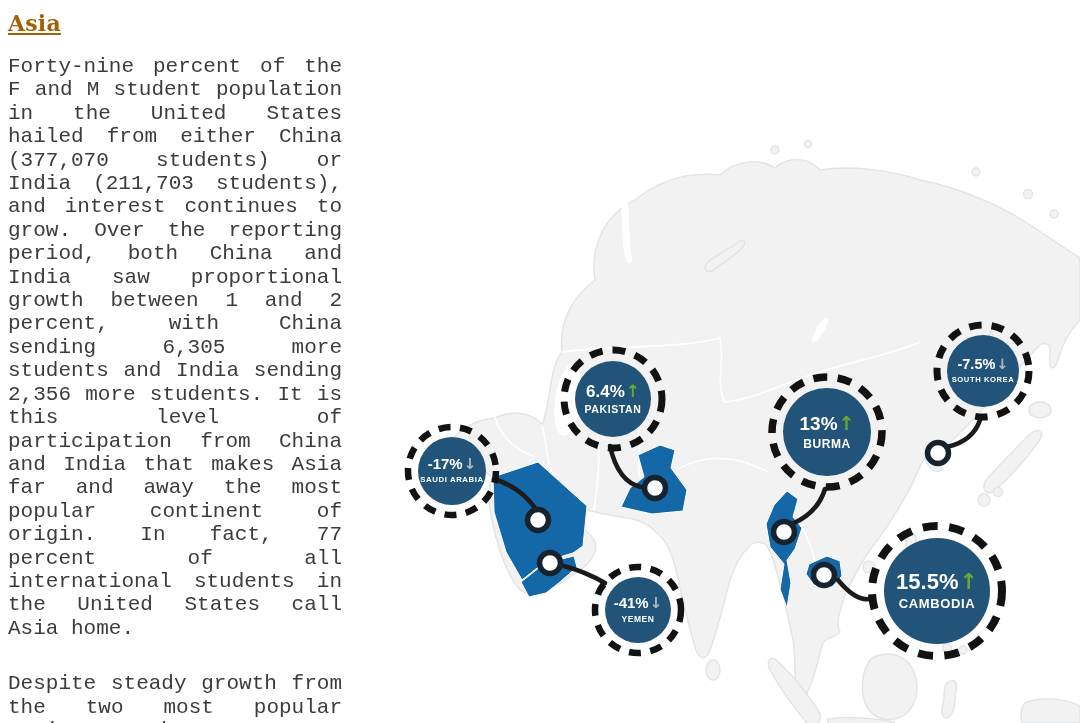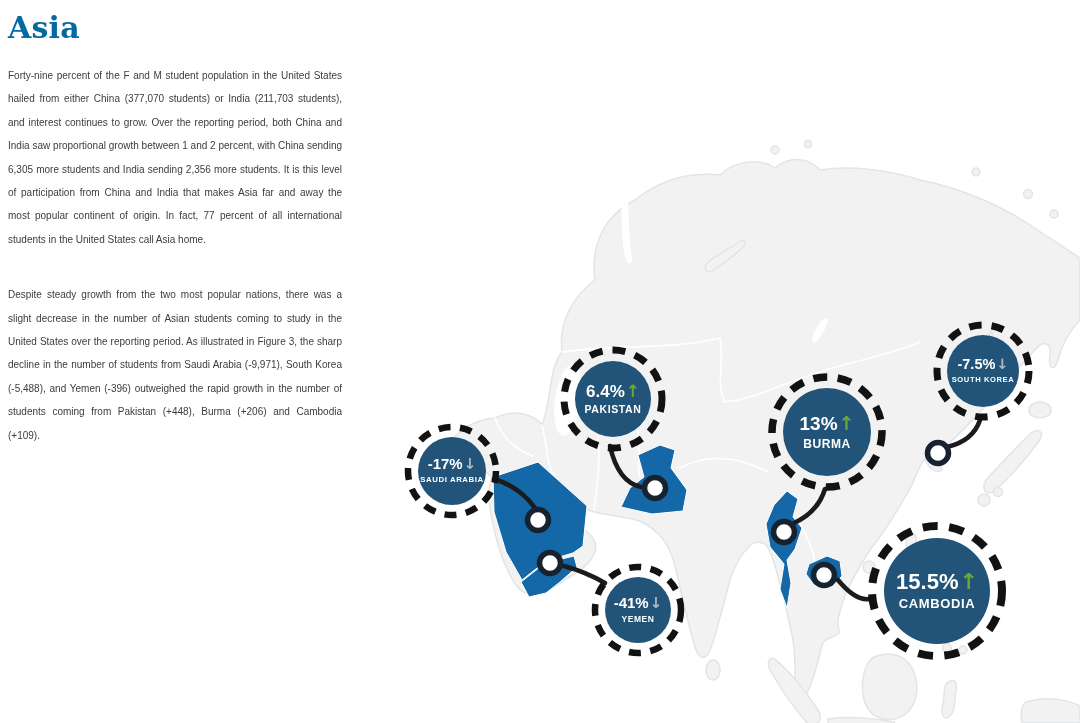"Asia" .article h1 { color: #0369a1 -> #a16207; font-size: 30px -> 22px; text-decoration: none -> underline }
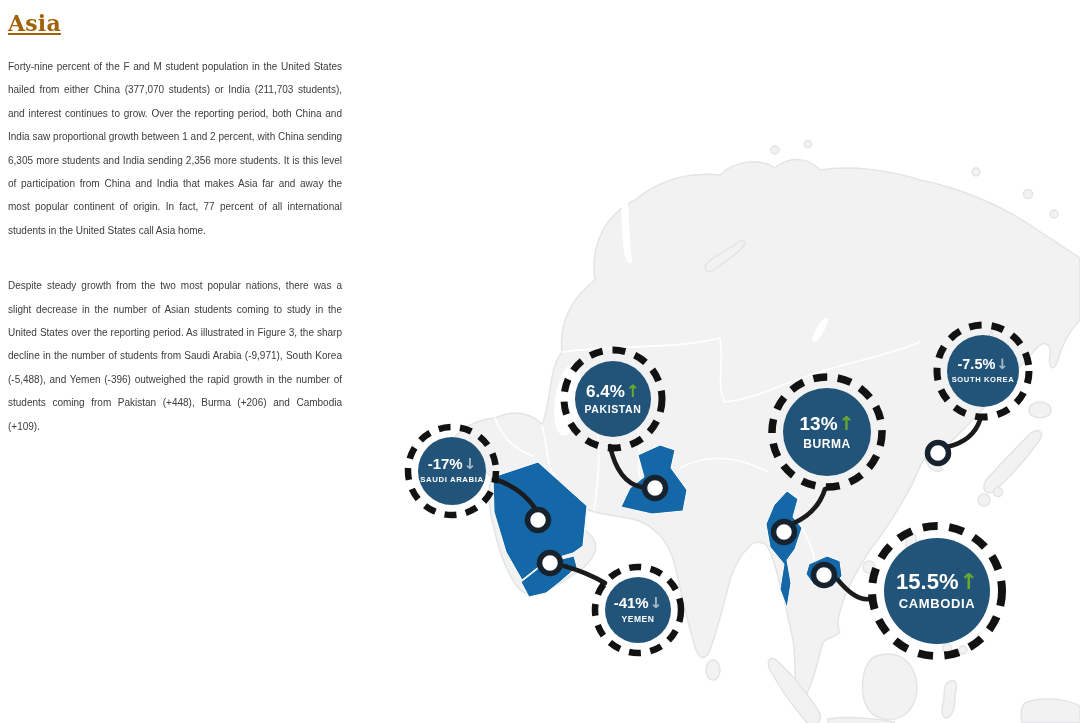"Forty-nine percent of the F" .article p { font-family: none -> Liberation Mono, monospace; font-size: 10px -> 21px }
